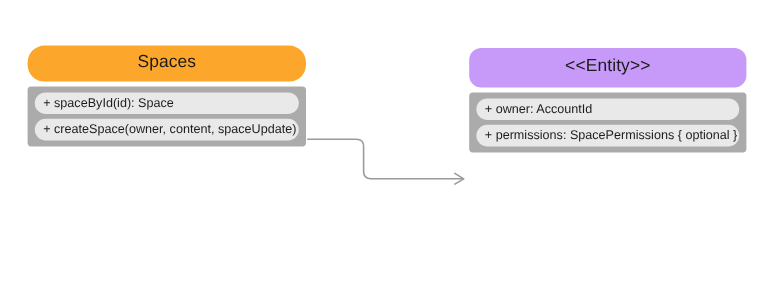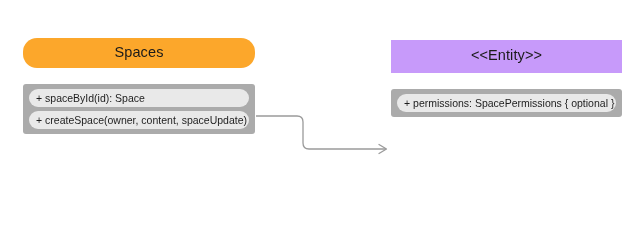"<<Entity>>" #box-space-entity .uml-header { border-radius: none -> 10px }
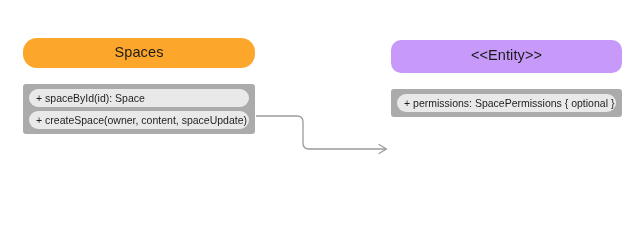"+ spaceById(id): Space" .uml-body { margin-top: 16px -> 4px }
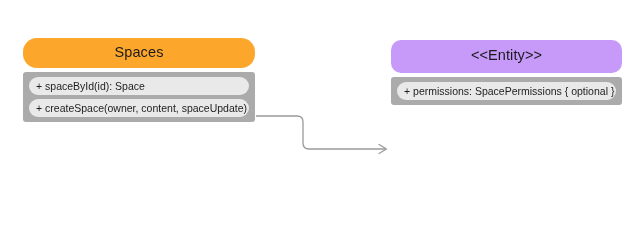"+ owner: AccountId" div.uml-row { html: none -> <div>+ owner: AccountId</div> }
